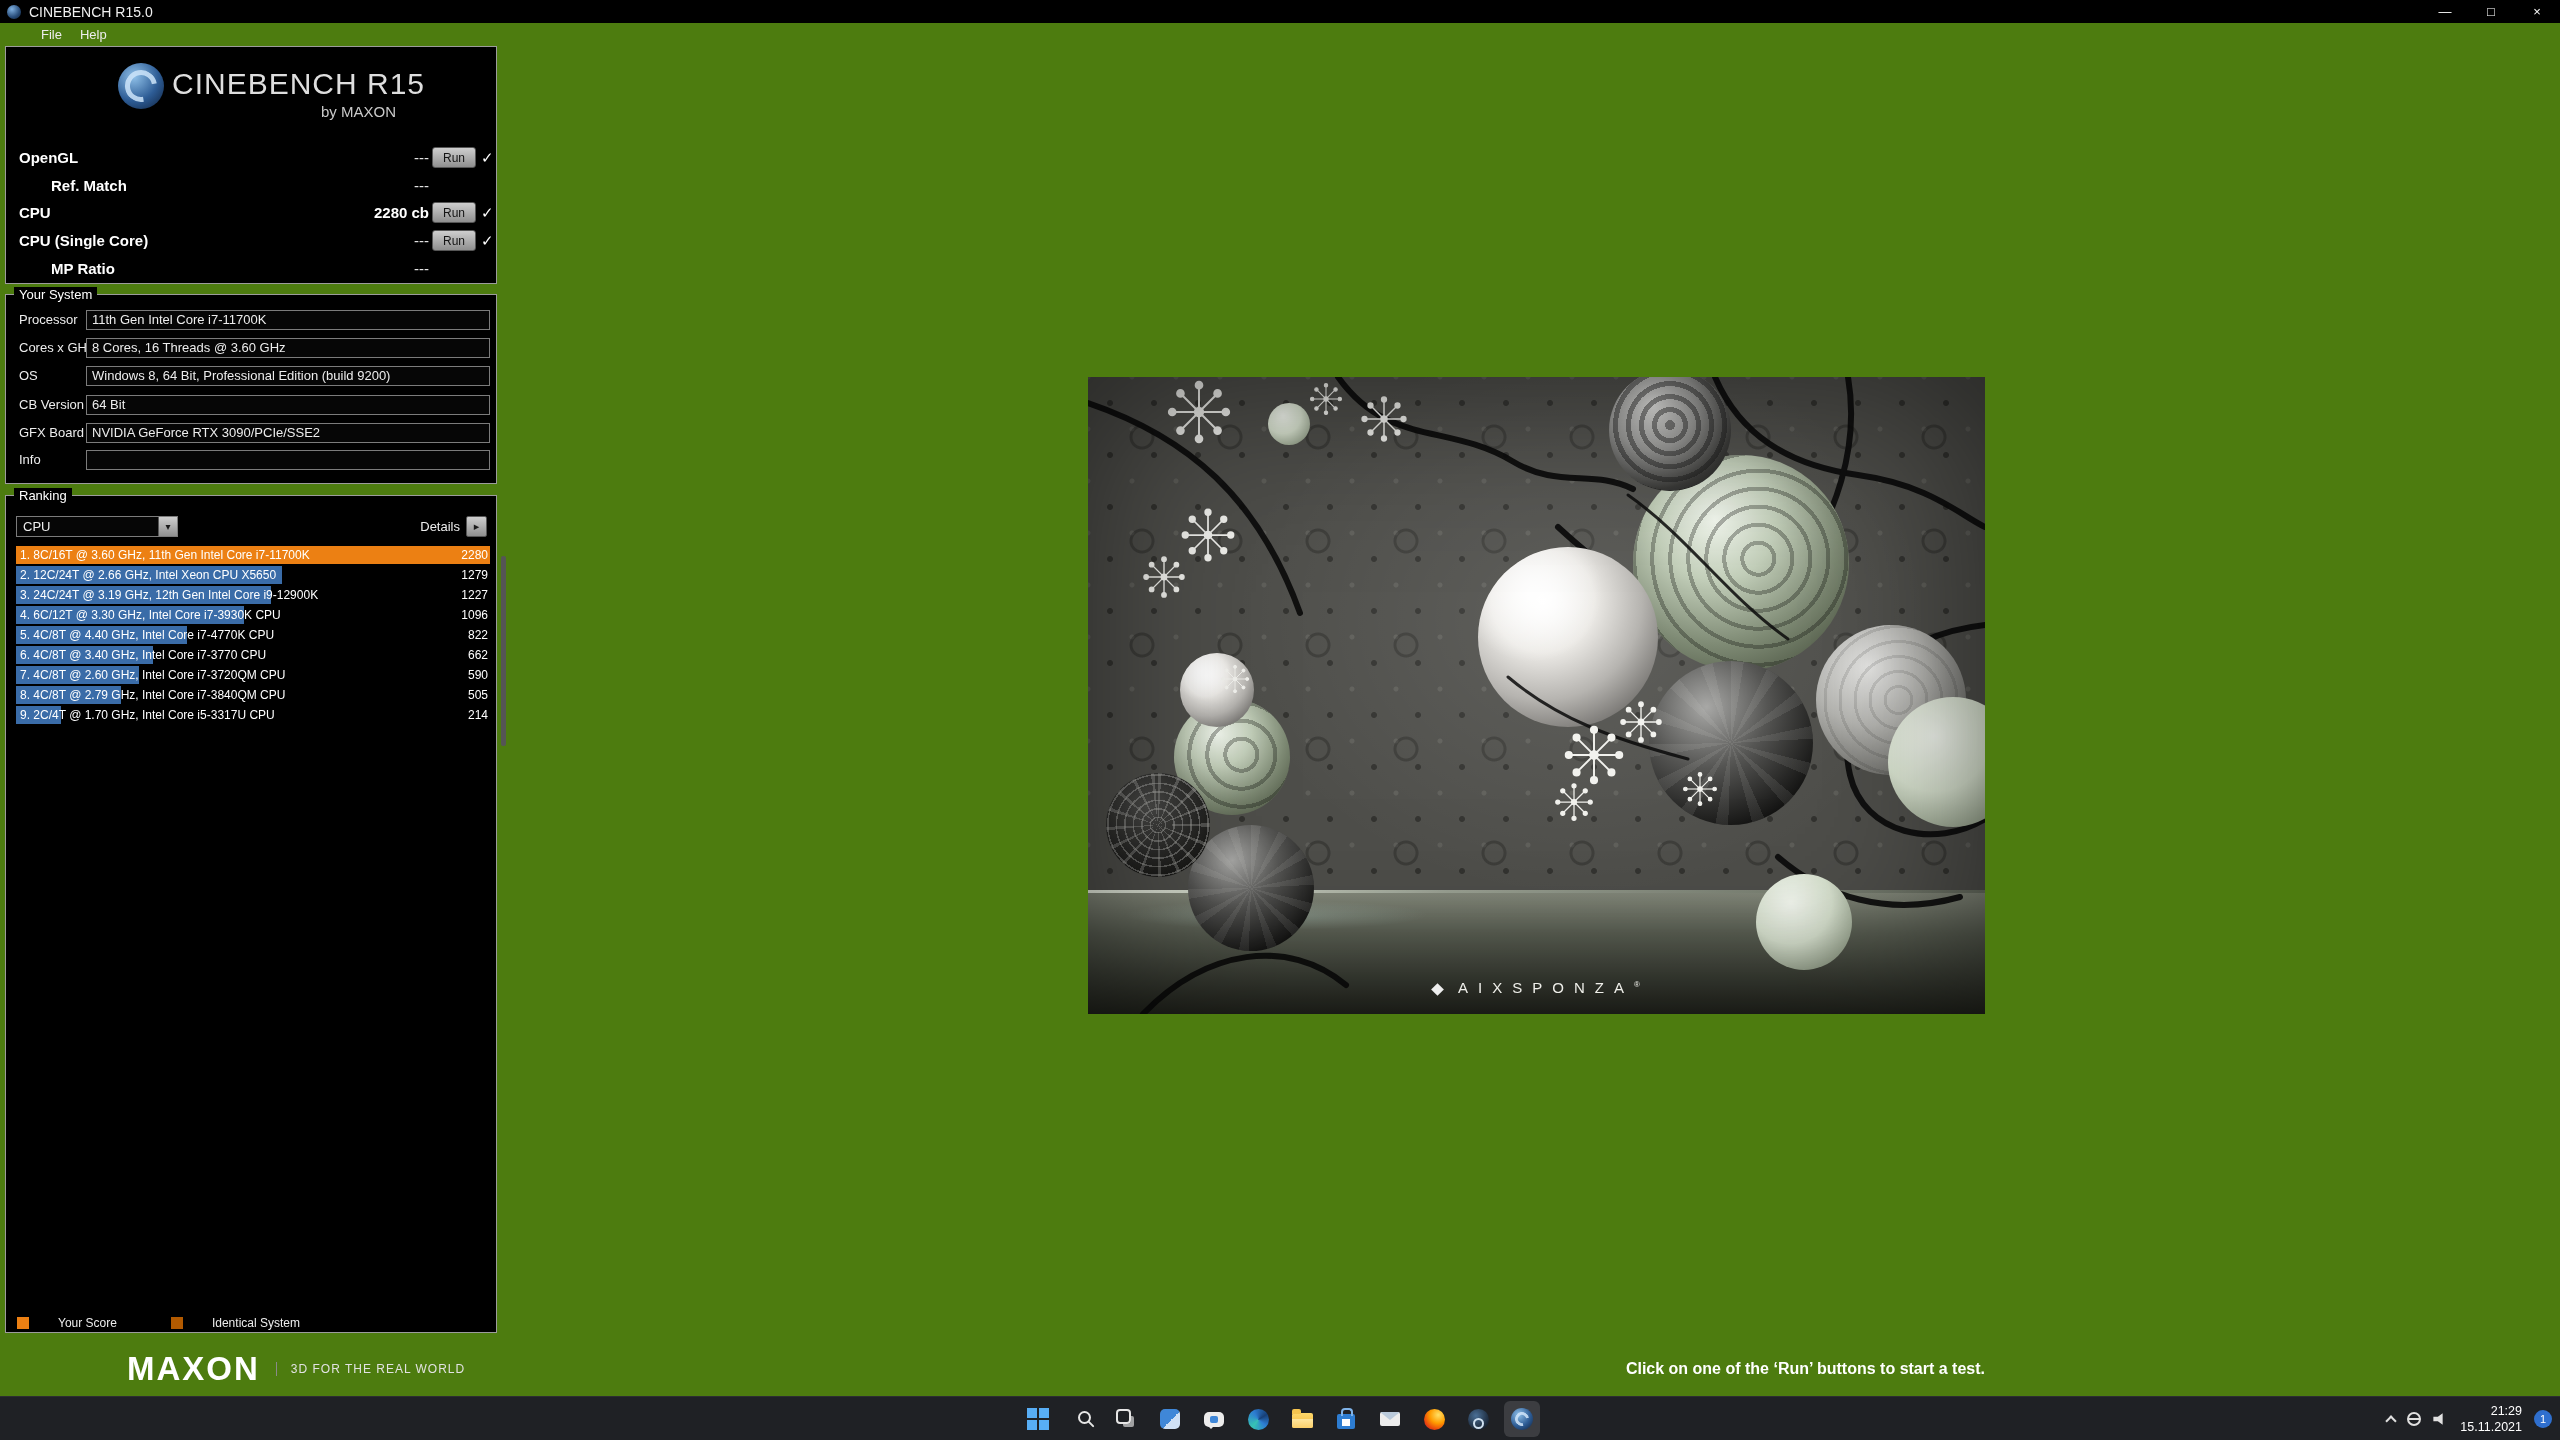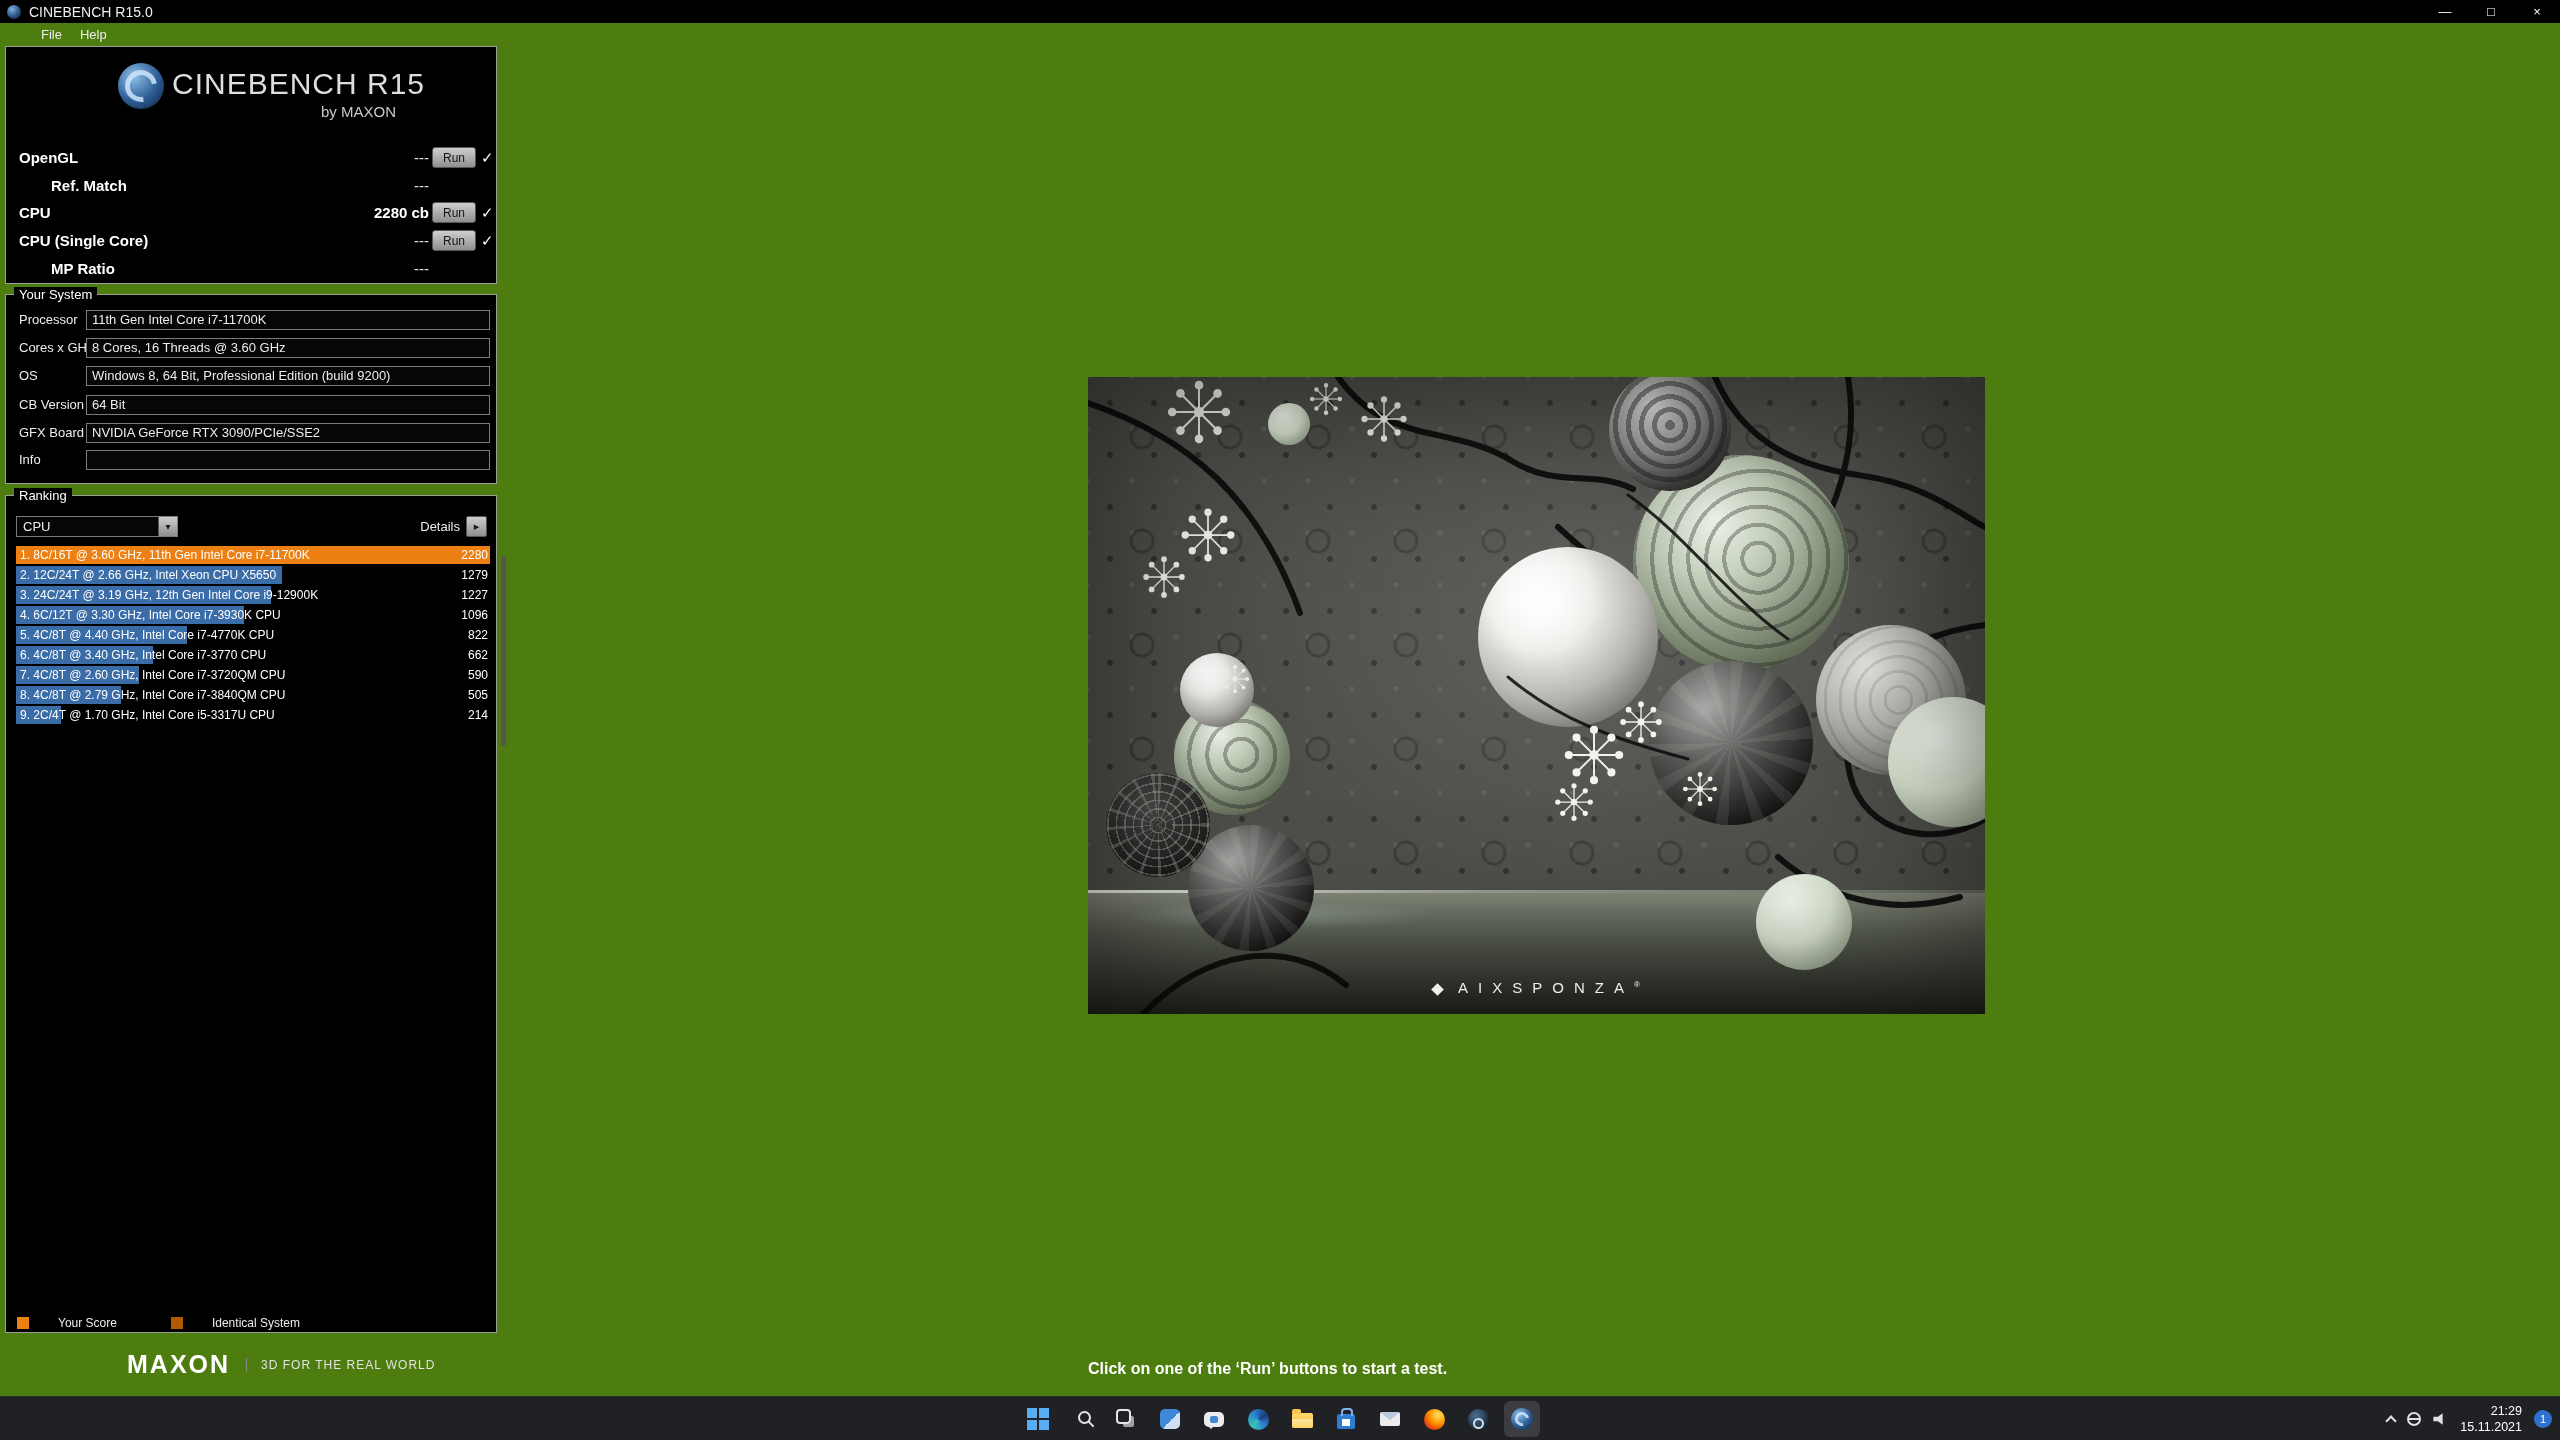"MAXON" .maxon-brand { font-size: 25px -> 33px }
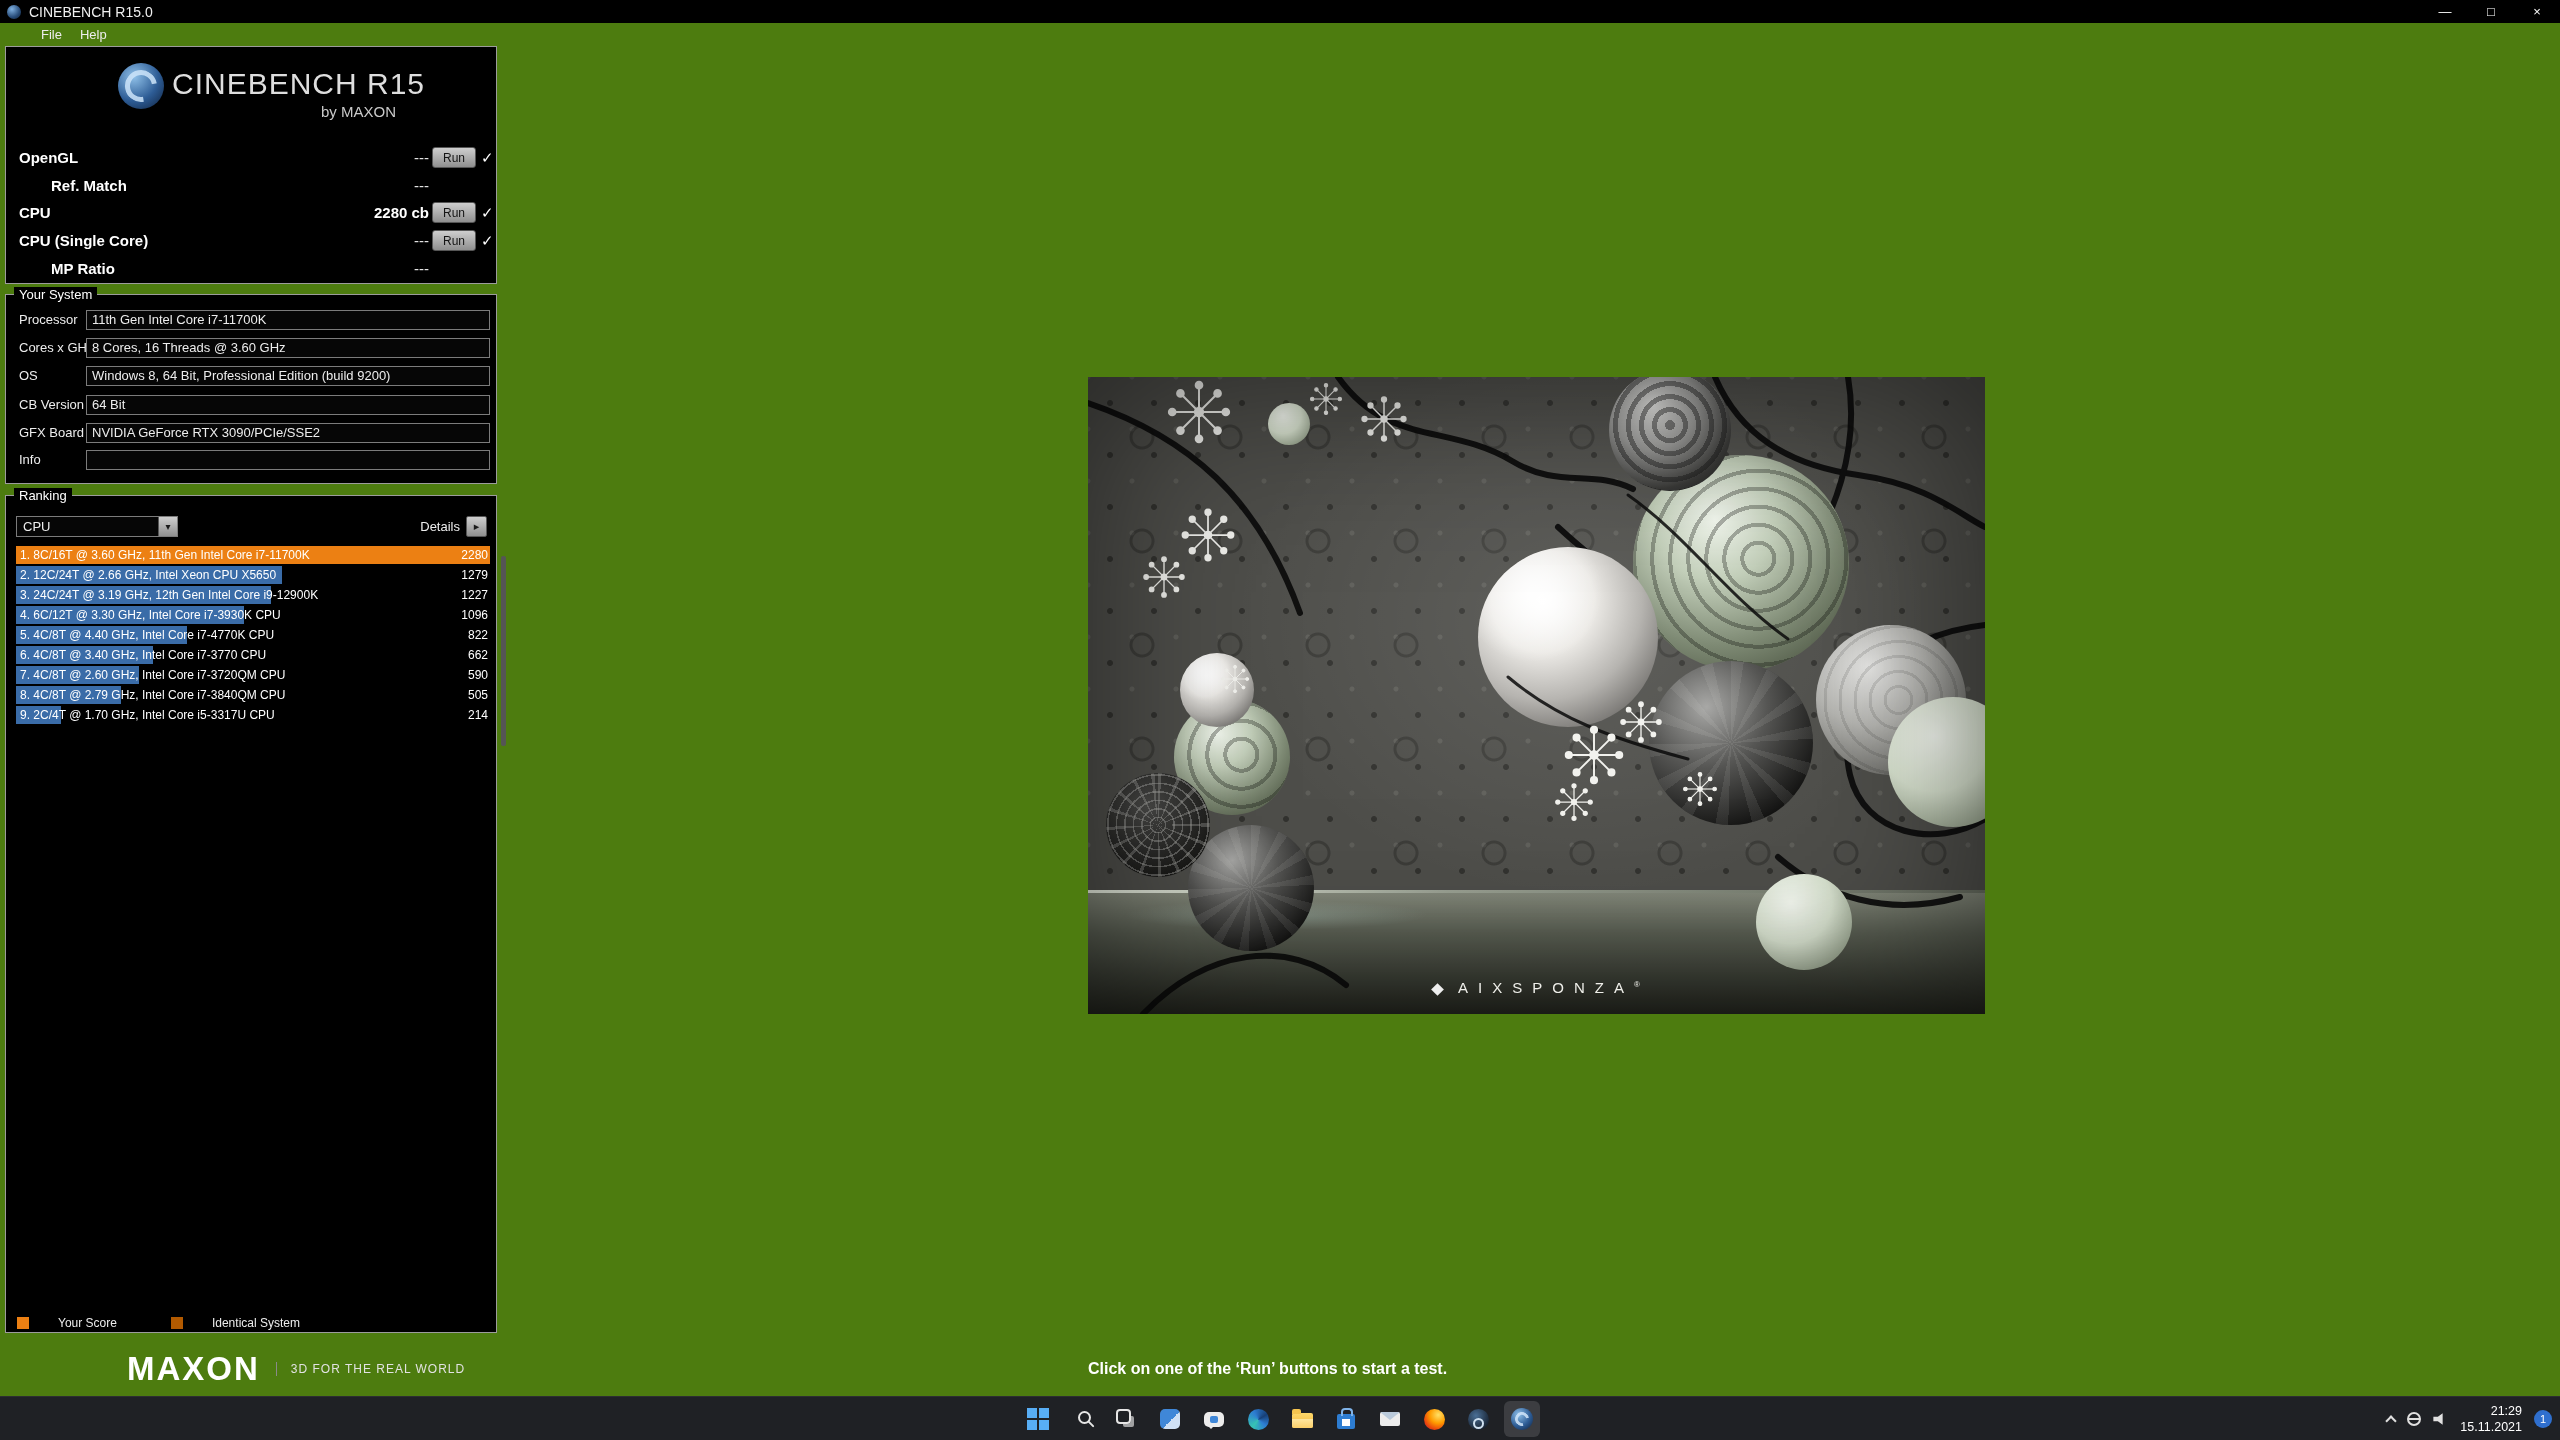"Click on one of the" .hint { text-align: left -> right }
